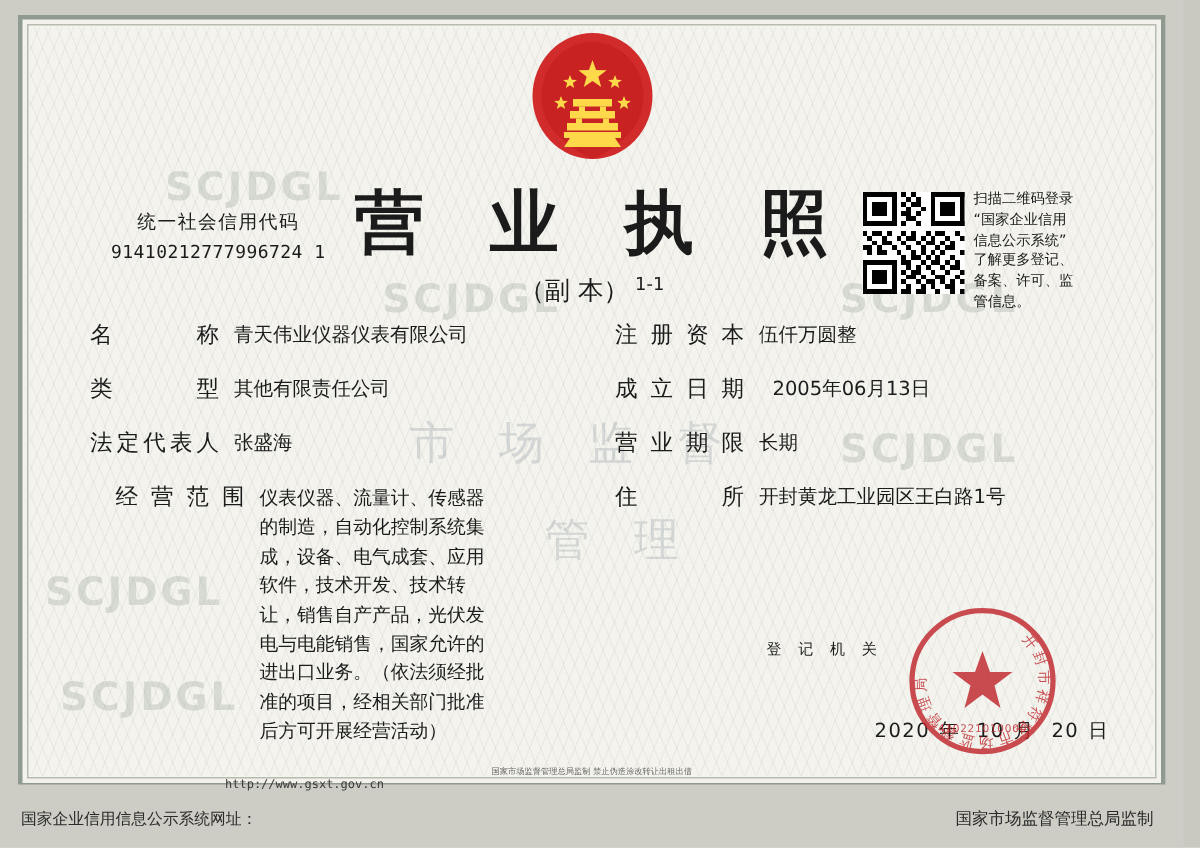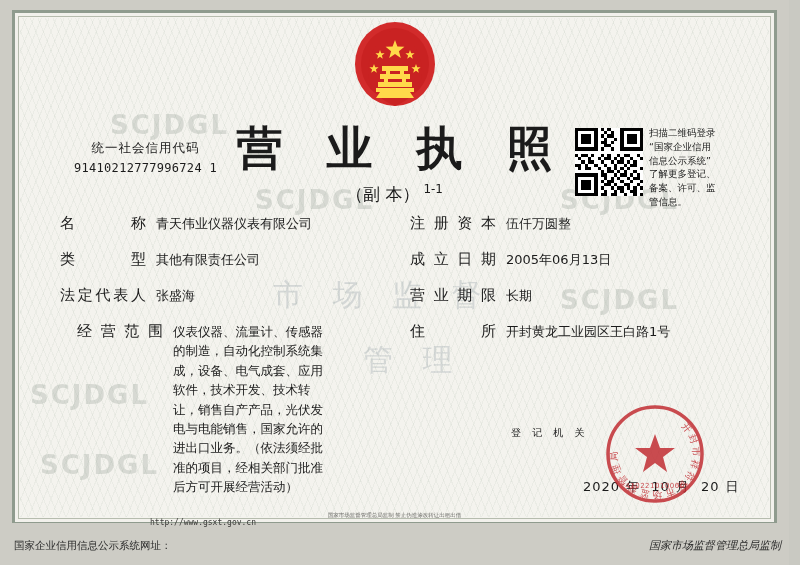"成立日期" #row-found { gap: none -> 9px }
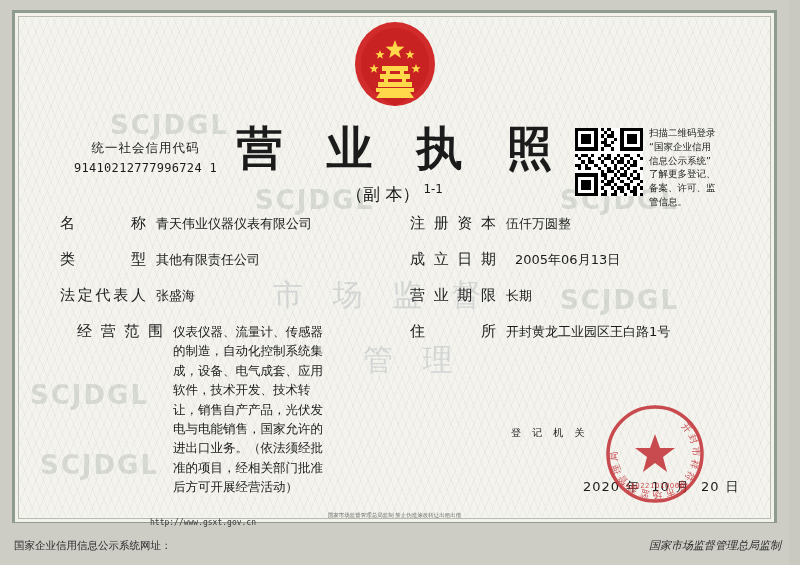"国家市场监督管理总局监制" .bottom-right { font-style: italic -> none; right: 8px -> 20px }
